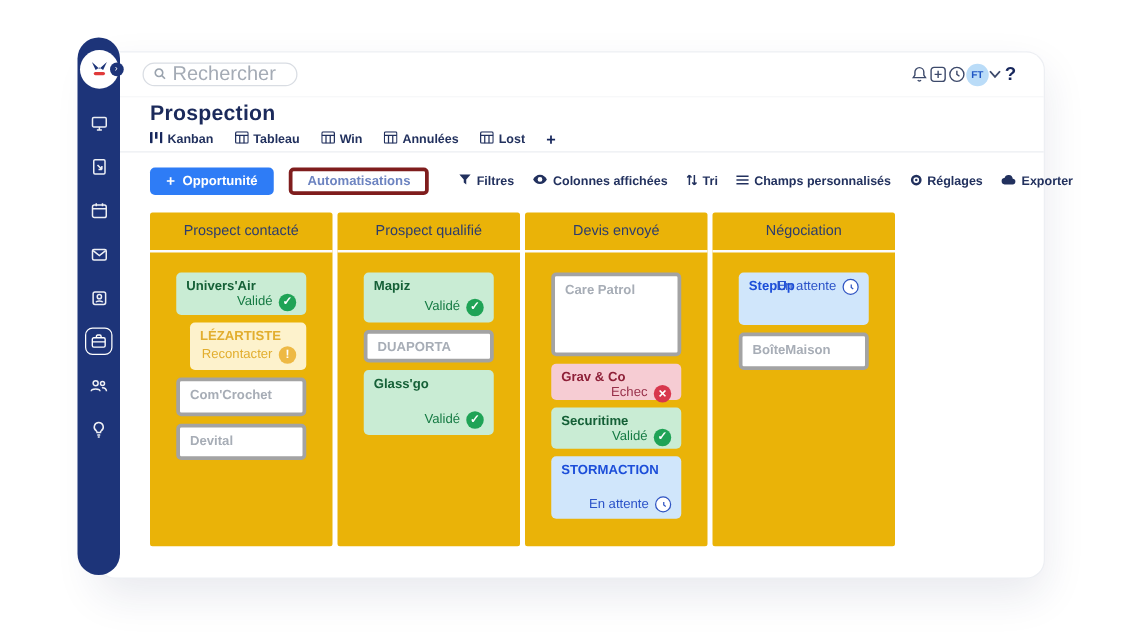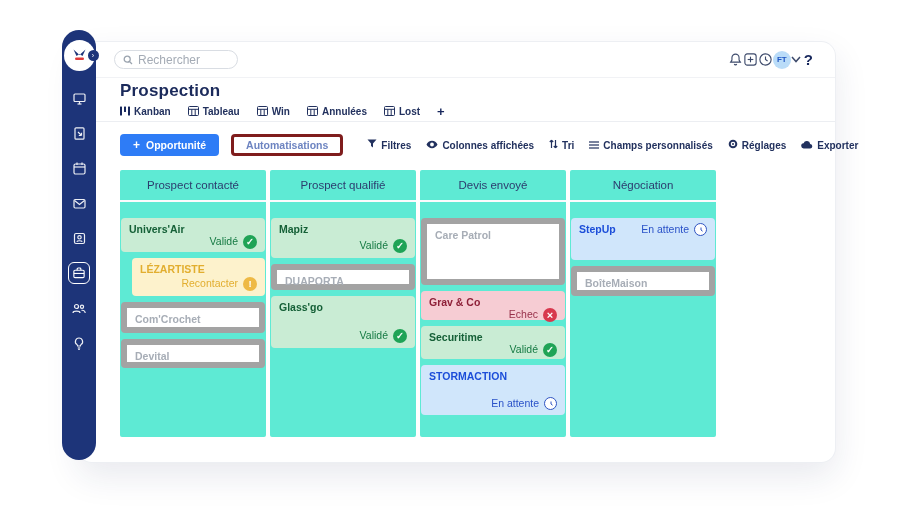"Rechercher" .search input { font-size: 12px -> 16px }
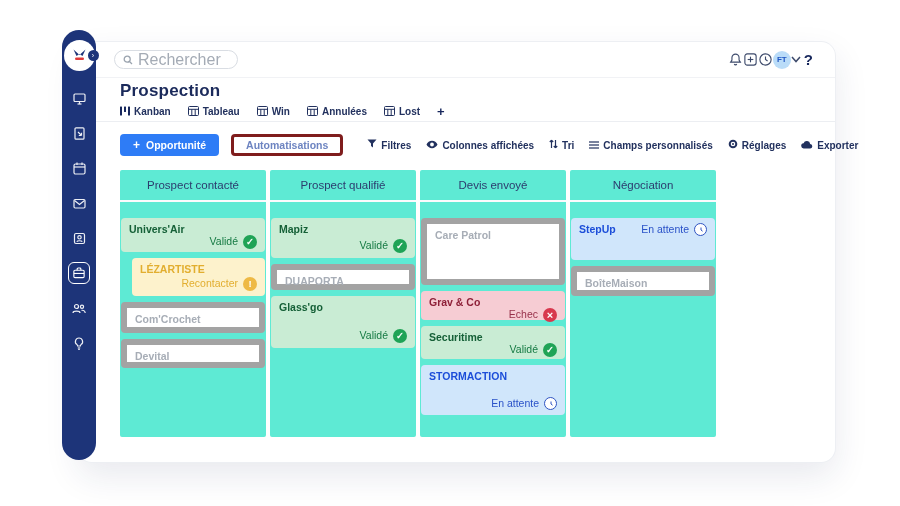"Prospect contacté" .column { background: #5eead4 -> #eab308 }
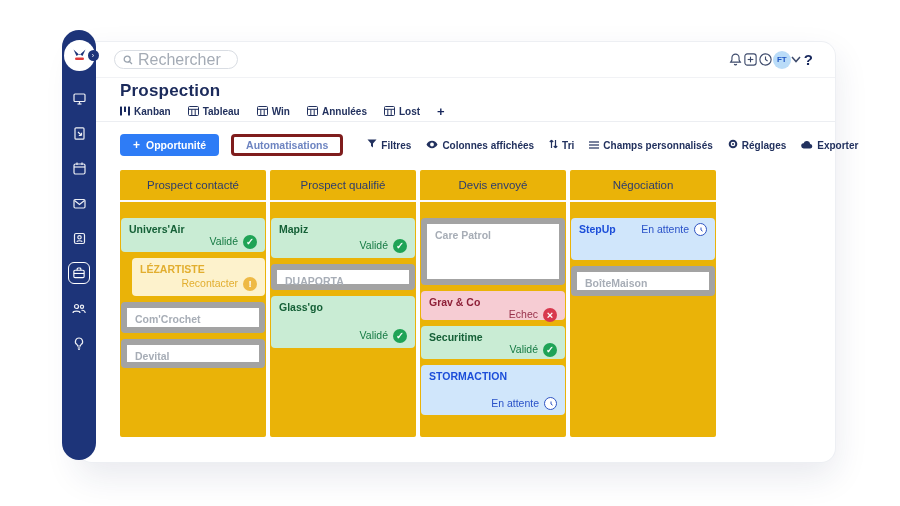"Univers'Air" .cards { padding: 16px 1px 0 -> 16px 21px 0 }
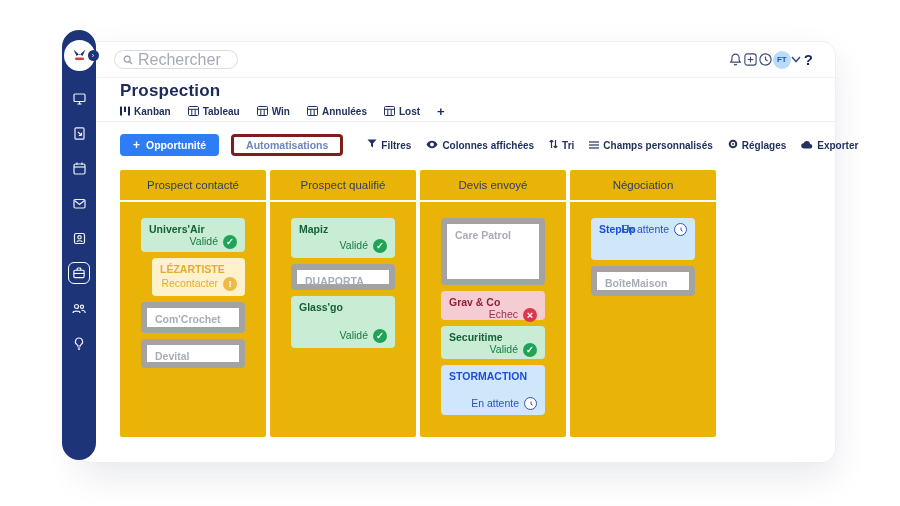"Care Patrol" .card.white { border: 6px solid #a3a3a3 -> 3px solid #a3a3a3 }
